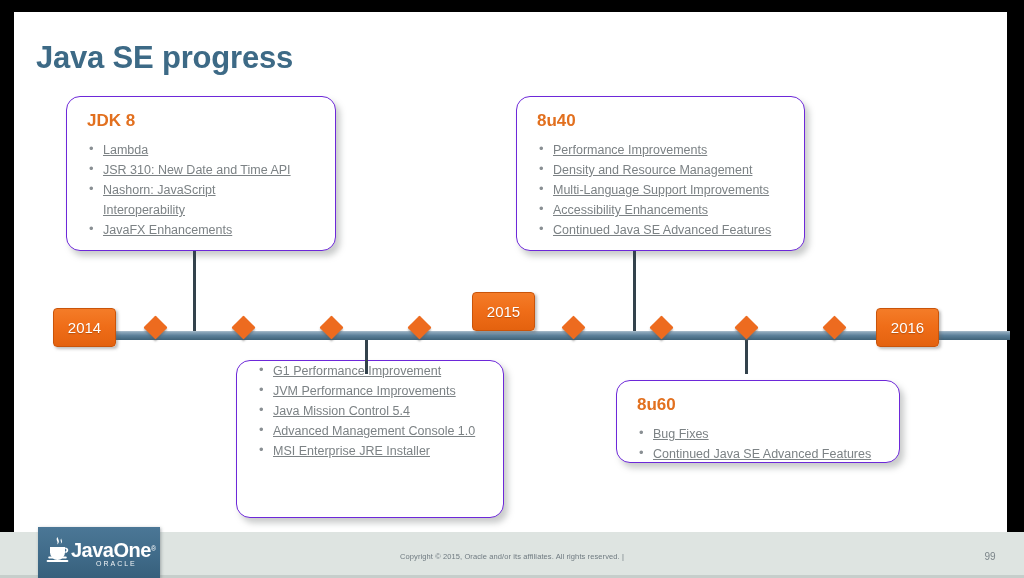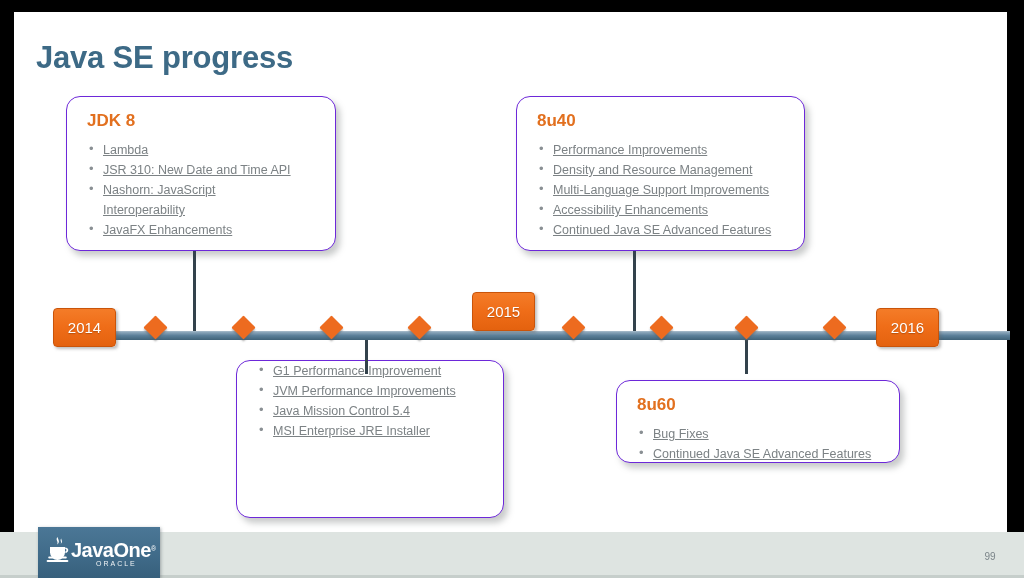"Advanced Management Console 1.0" li { html: none -> <li>Advanced Management Console 1.0</li> }
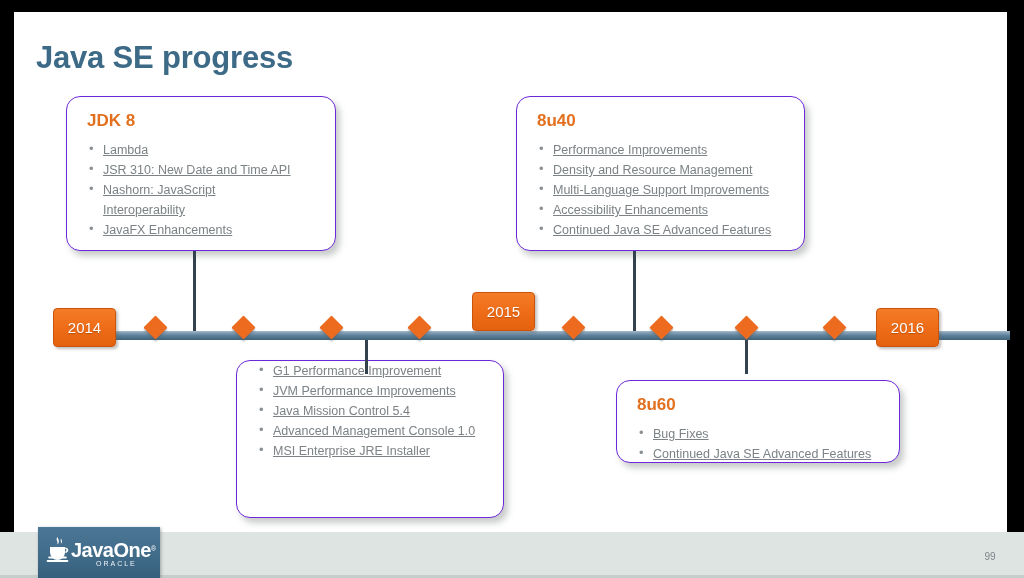"Copyright © 2015, Oracle and/or" div.copyright { html: none -> <div>Copyright © 2015, Oracle and/or its affiliates. All rights reserved. |</div> }
